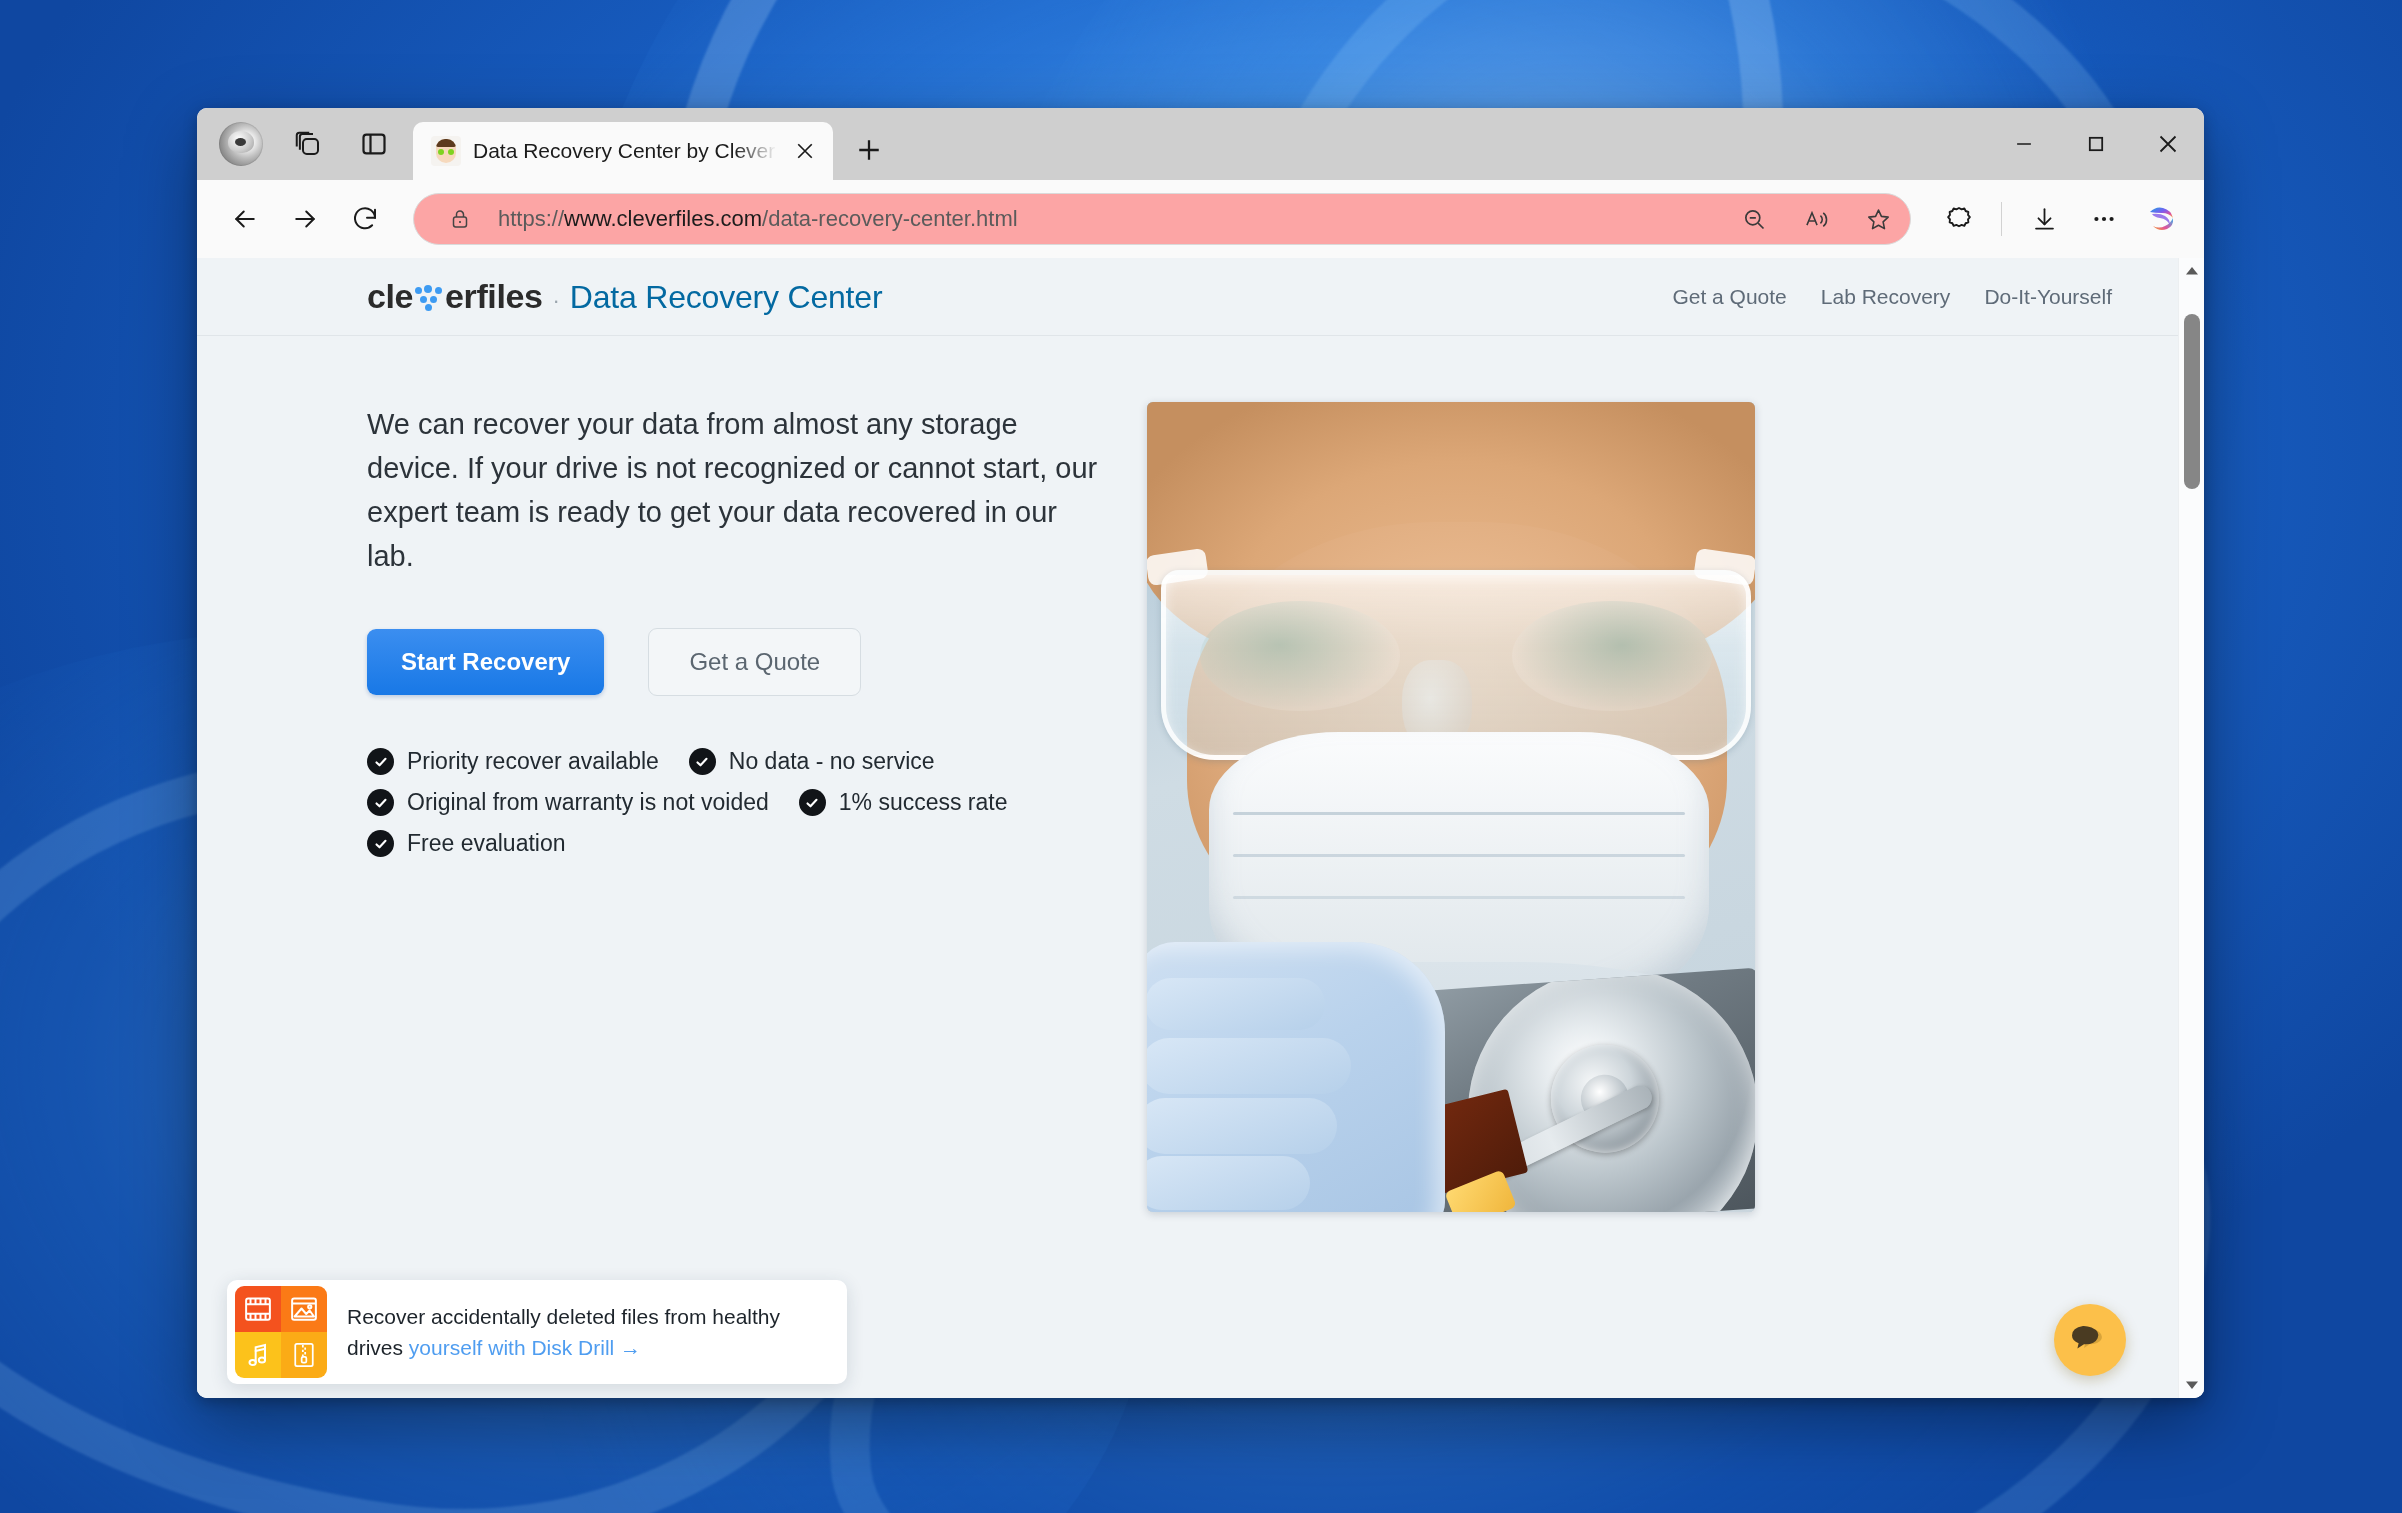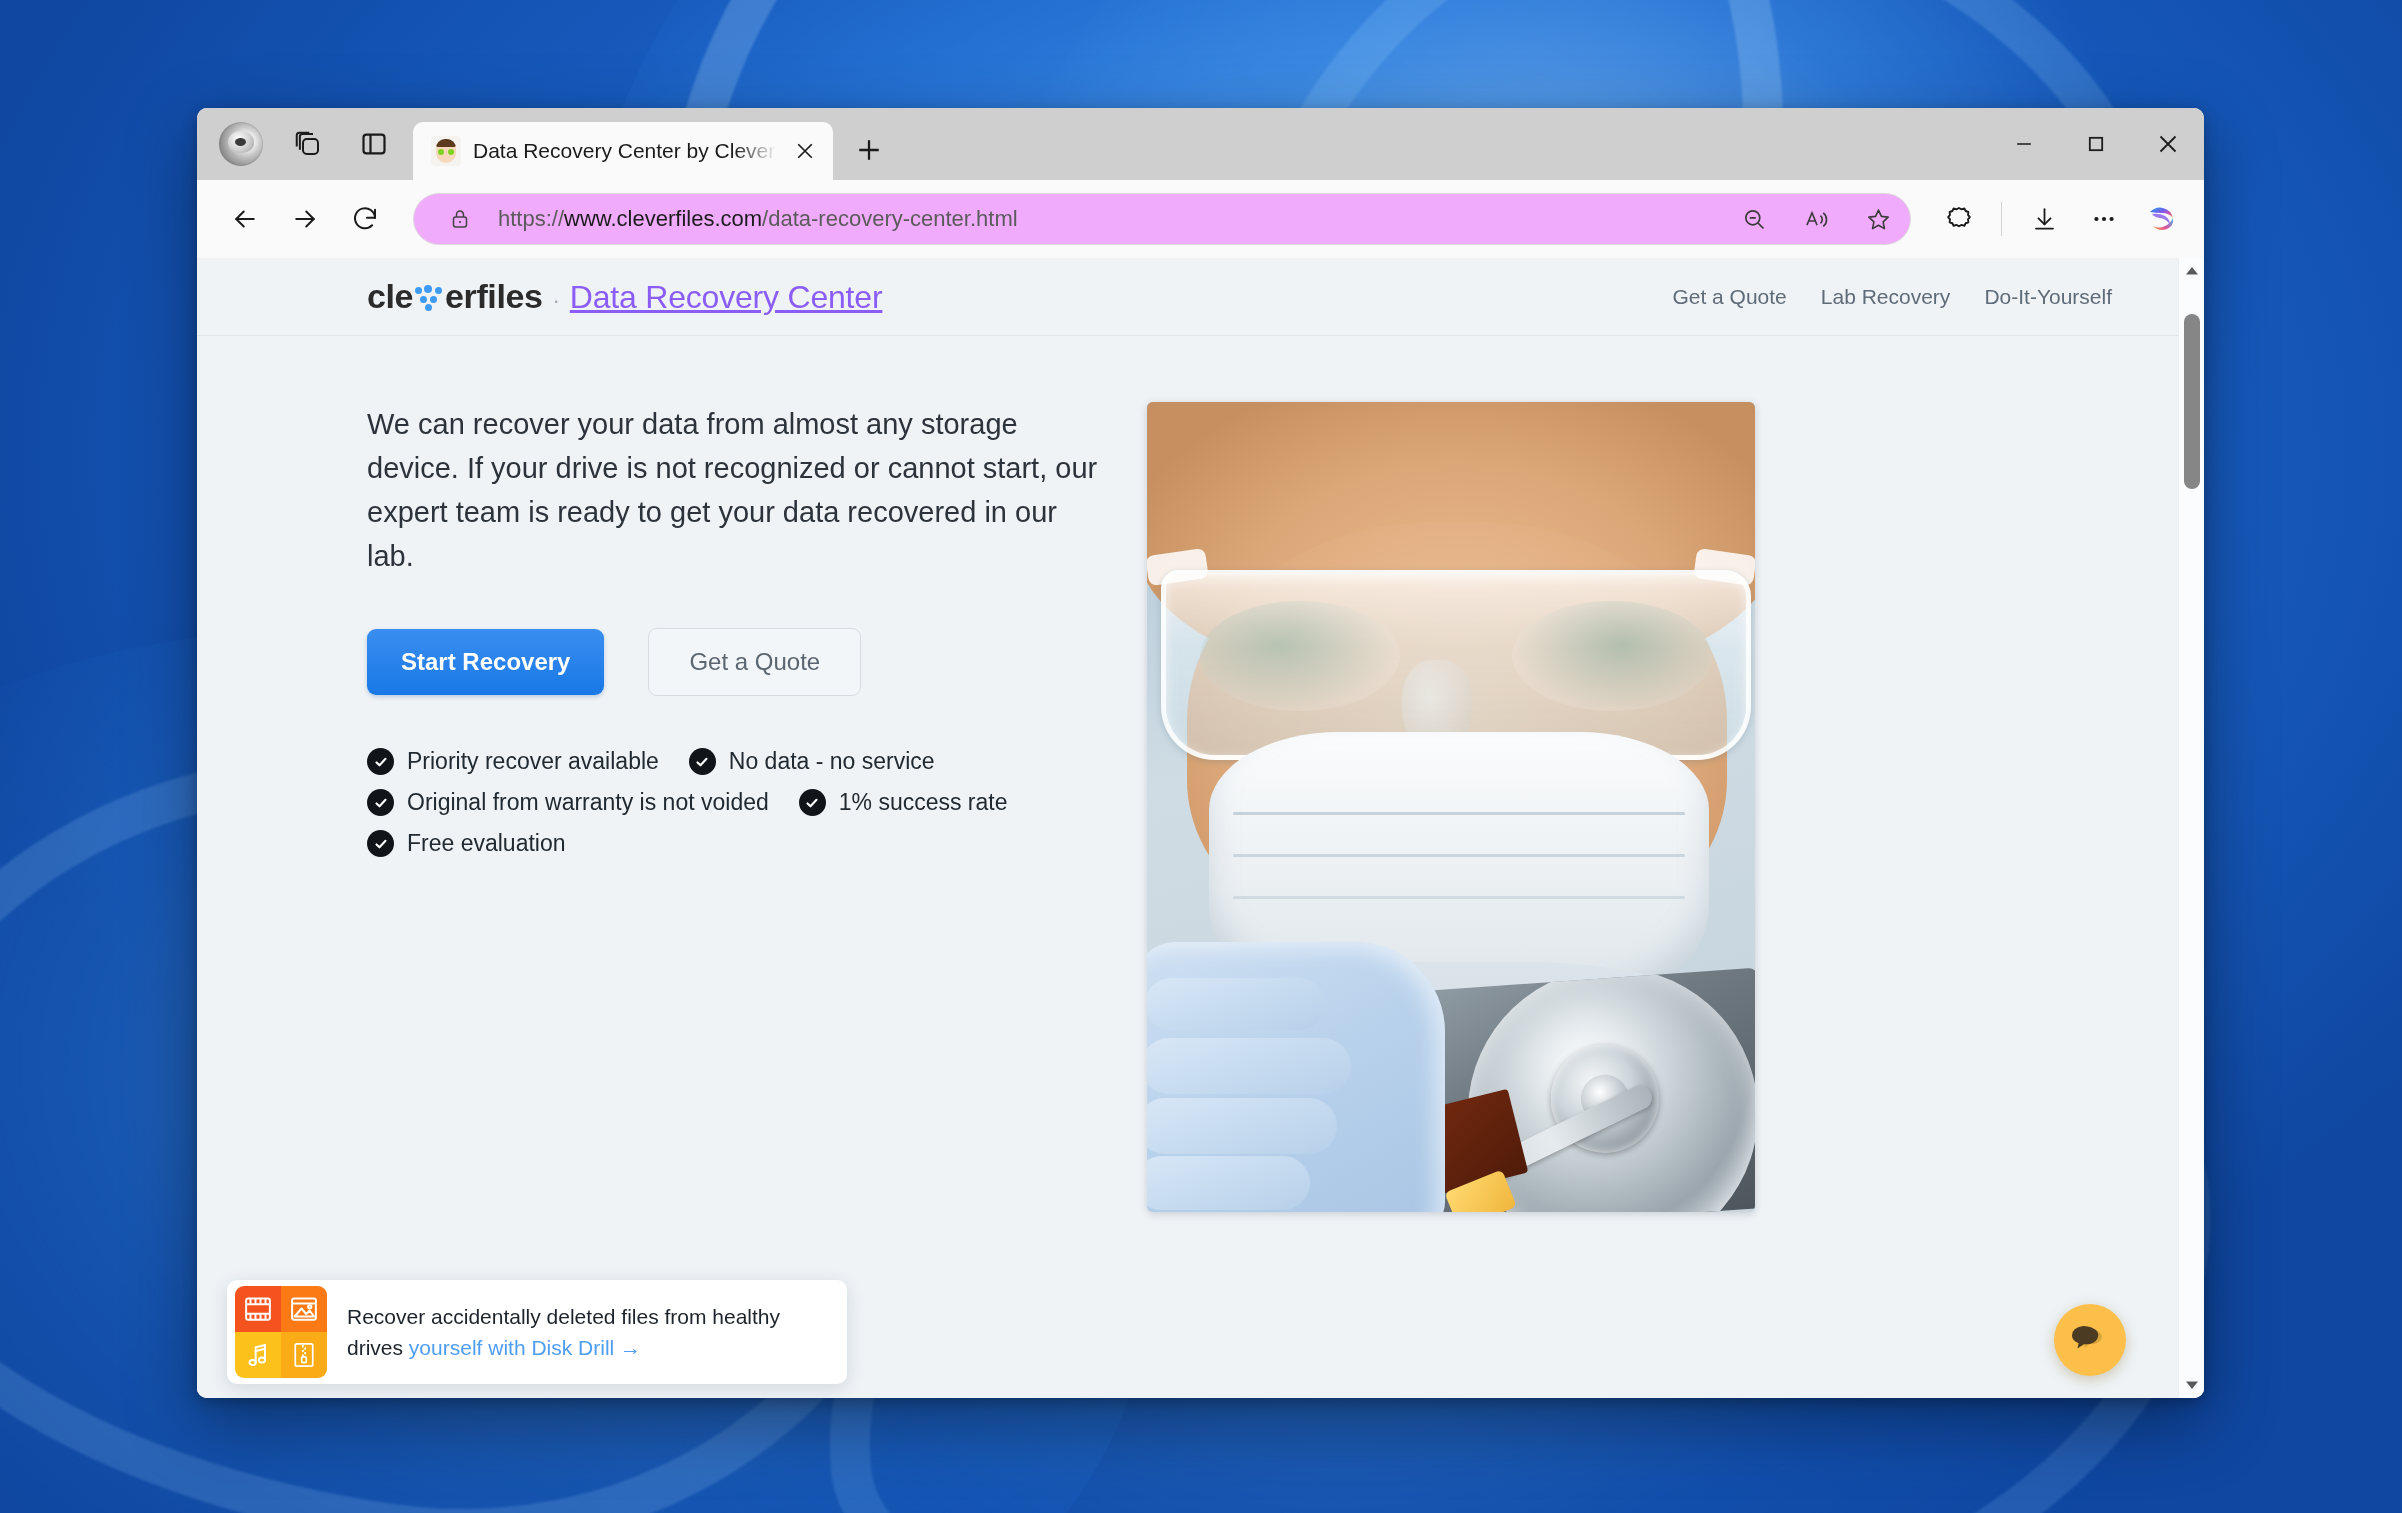"https://www.cleverfiles.com/data-recover" .omnibox { background: #f0abfc -> #fca5a5 }
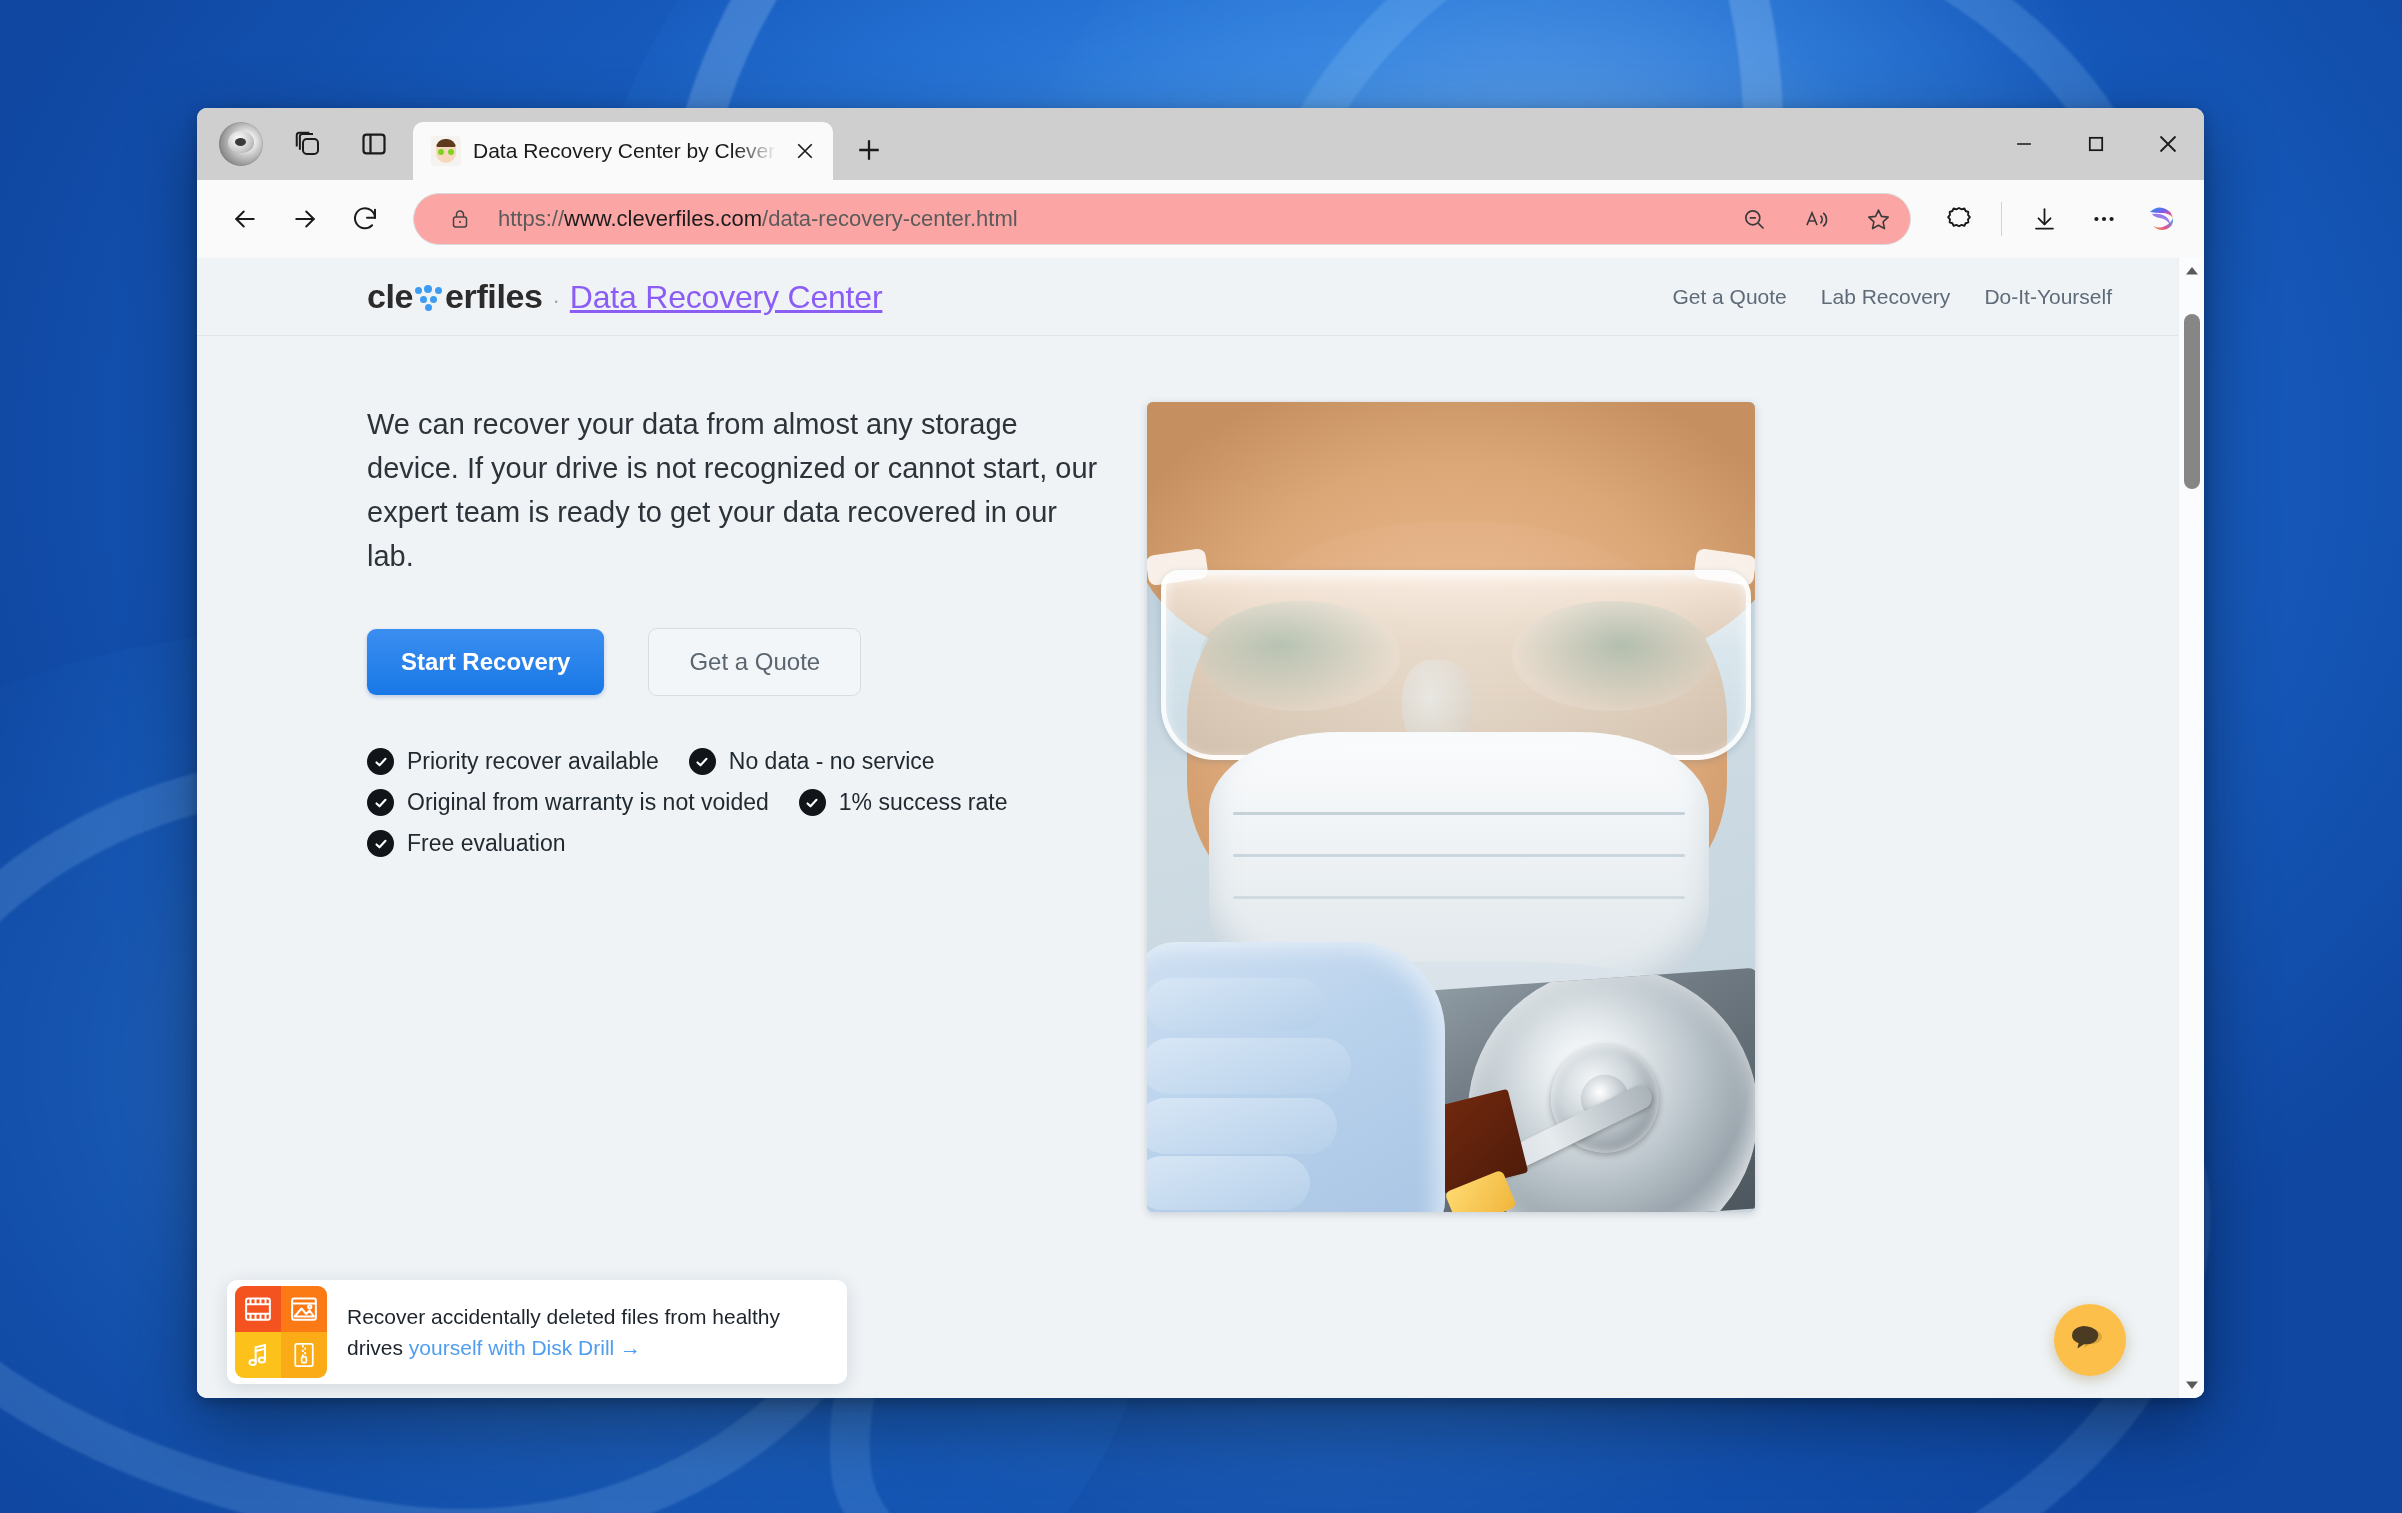"Data Recovery Center" .logo-accent { color: #8b5cf6 -> #0369a1; text-decoration: underline -> none }
